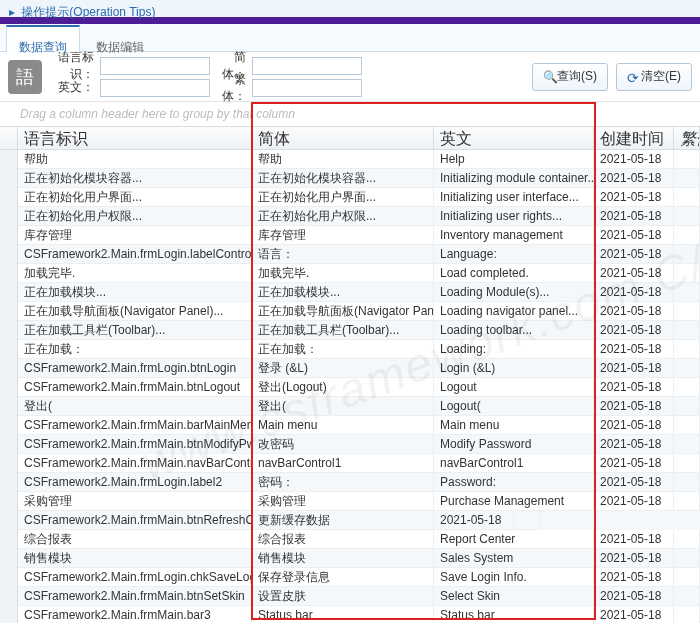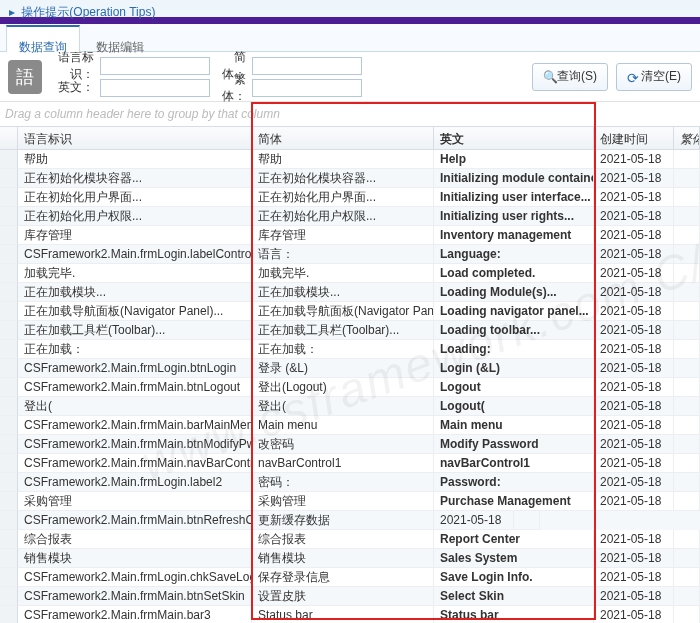"Drag a column header here" .groupbar { padding-left: 5px -> 20px }
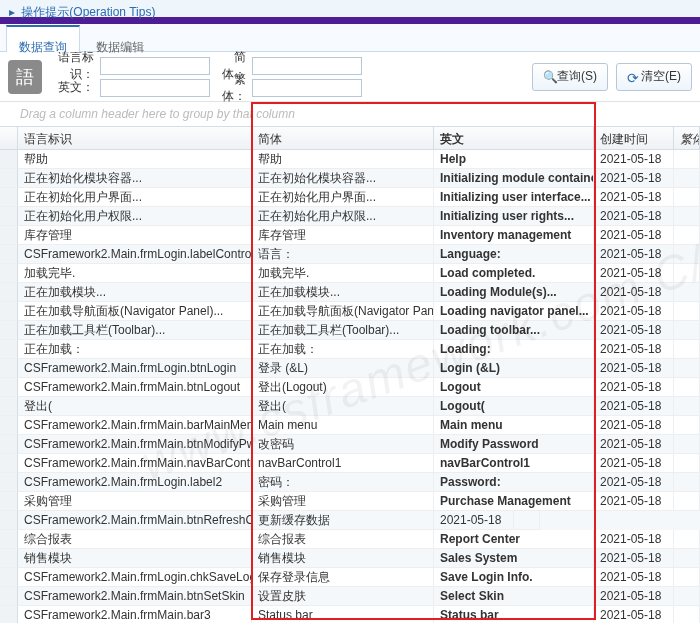"语言标识" .ghdr { font-size: 12px -> 16px }
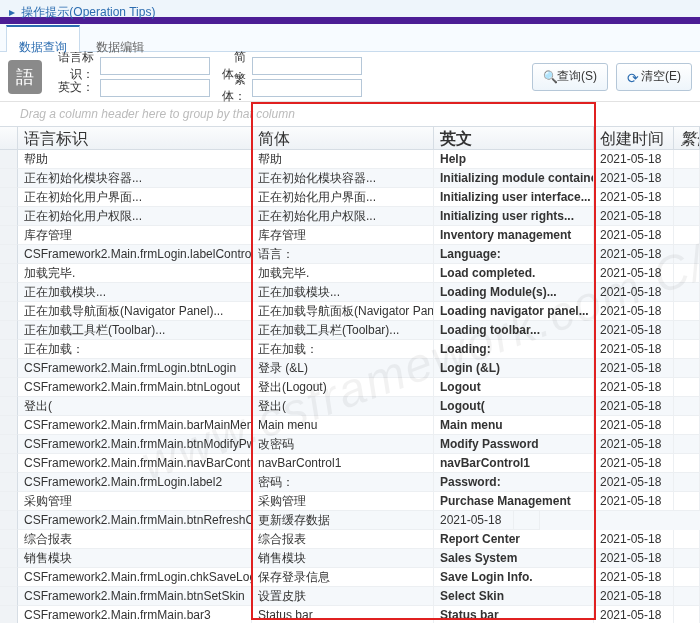"英文" .c3 { font-weight: bold -> none }
